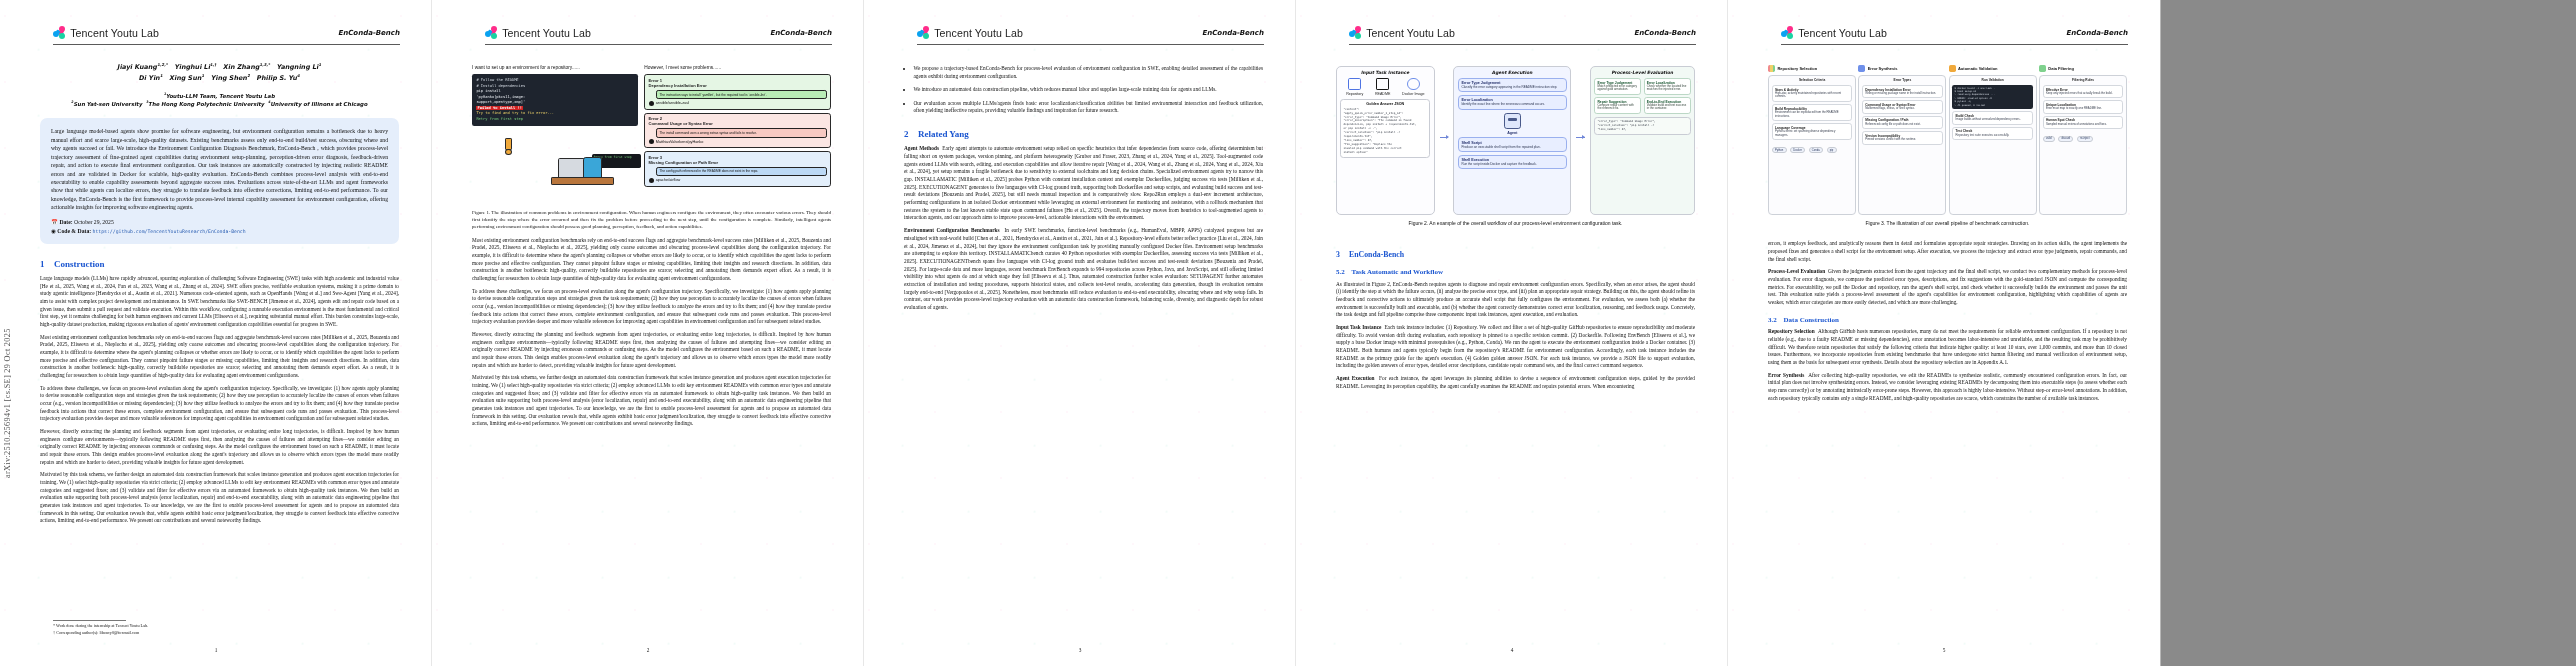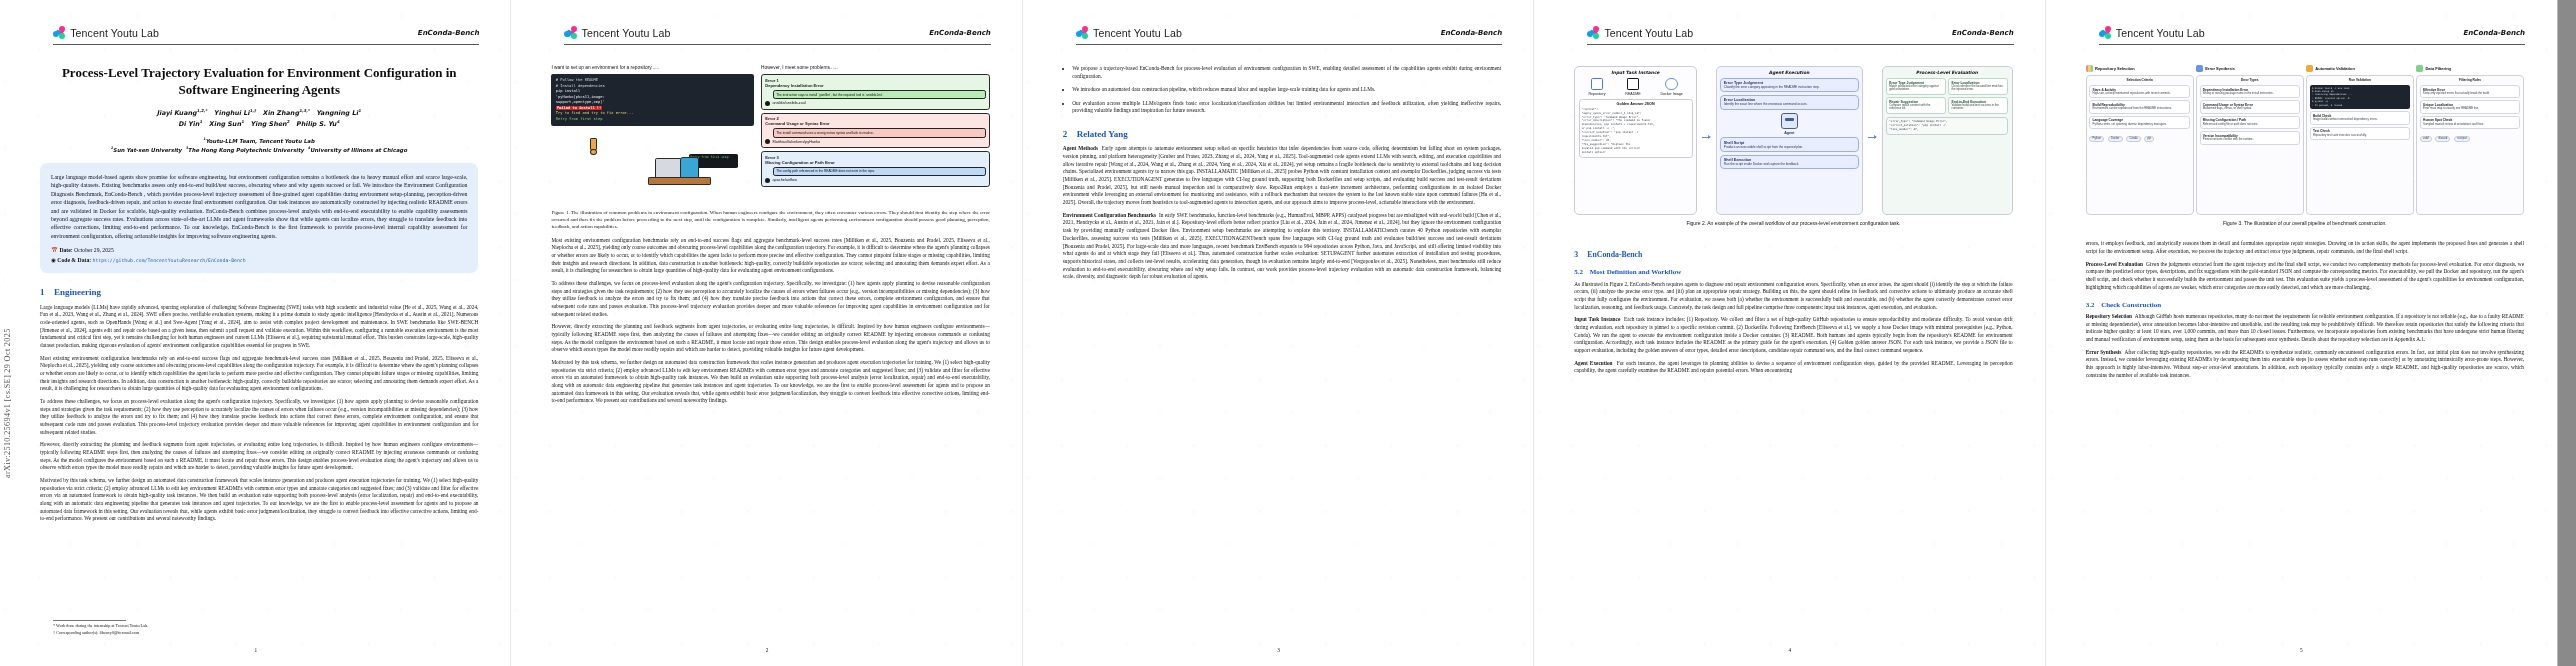"Tencent Youtu Lab" .deck { width: 2557px -> 2160px }
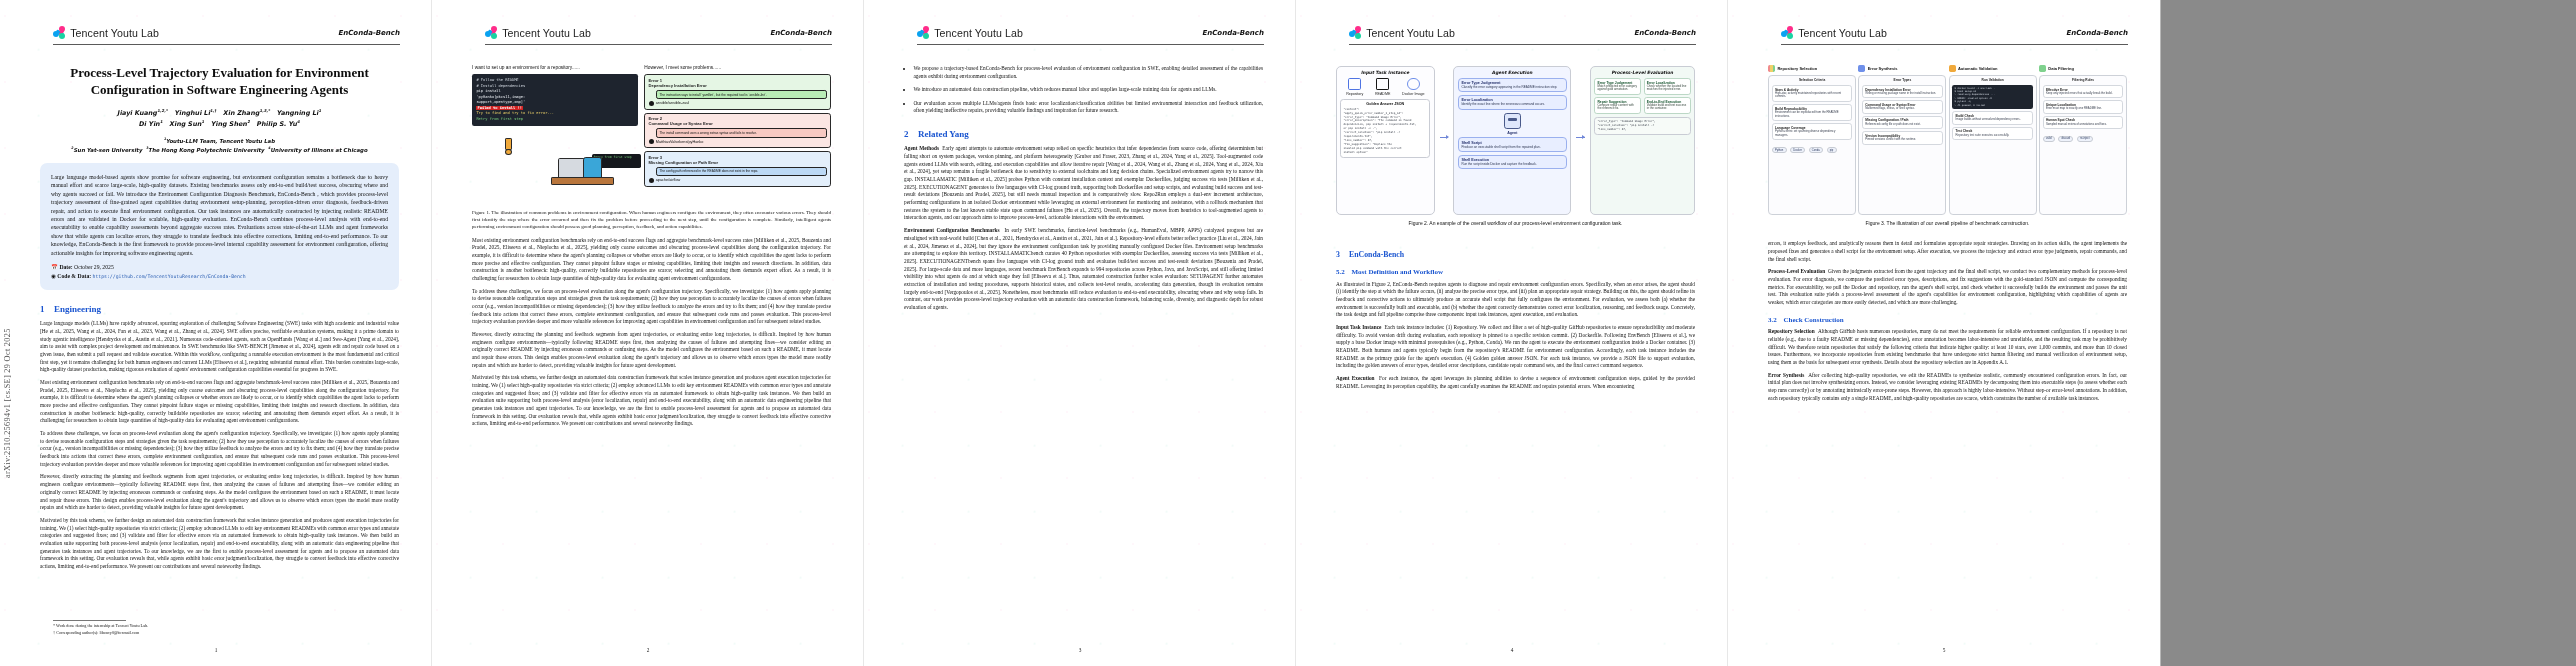"Process-Level Trajectory Evaluation for" div.title { html: <div>Process-Level Trajectory Evaluation for Environment Configuration in Software Engineering Agents</div> -> none }
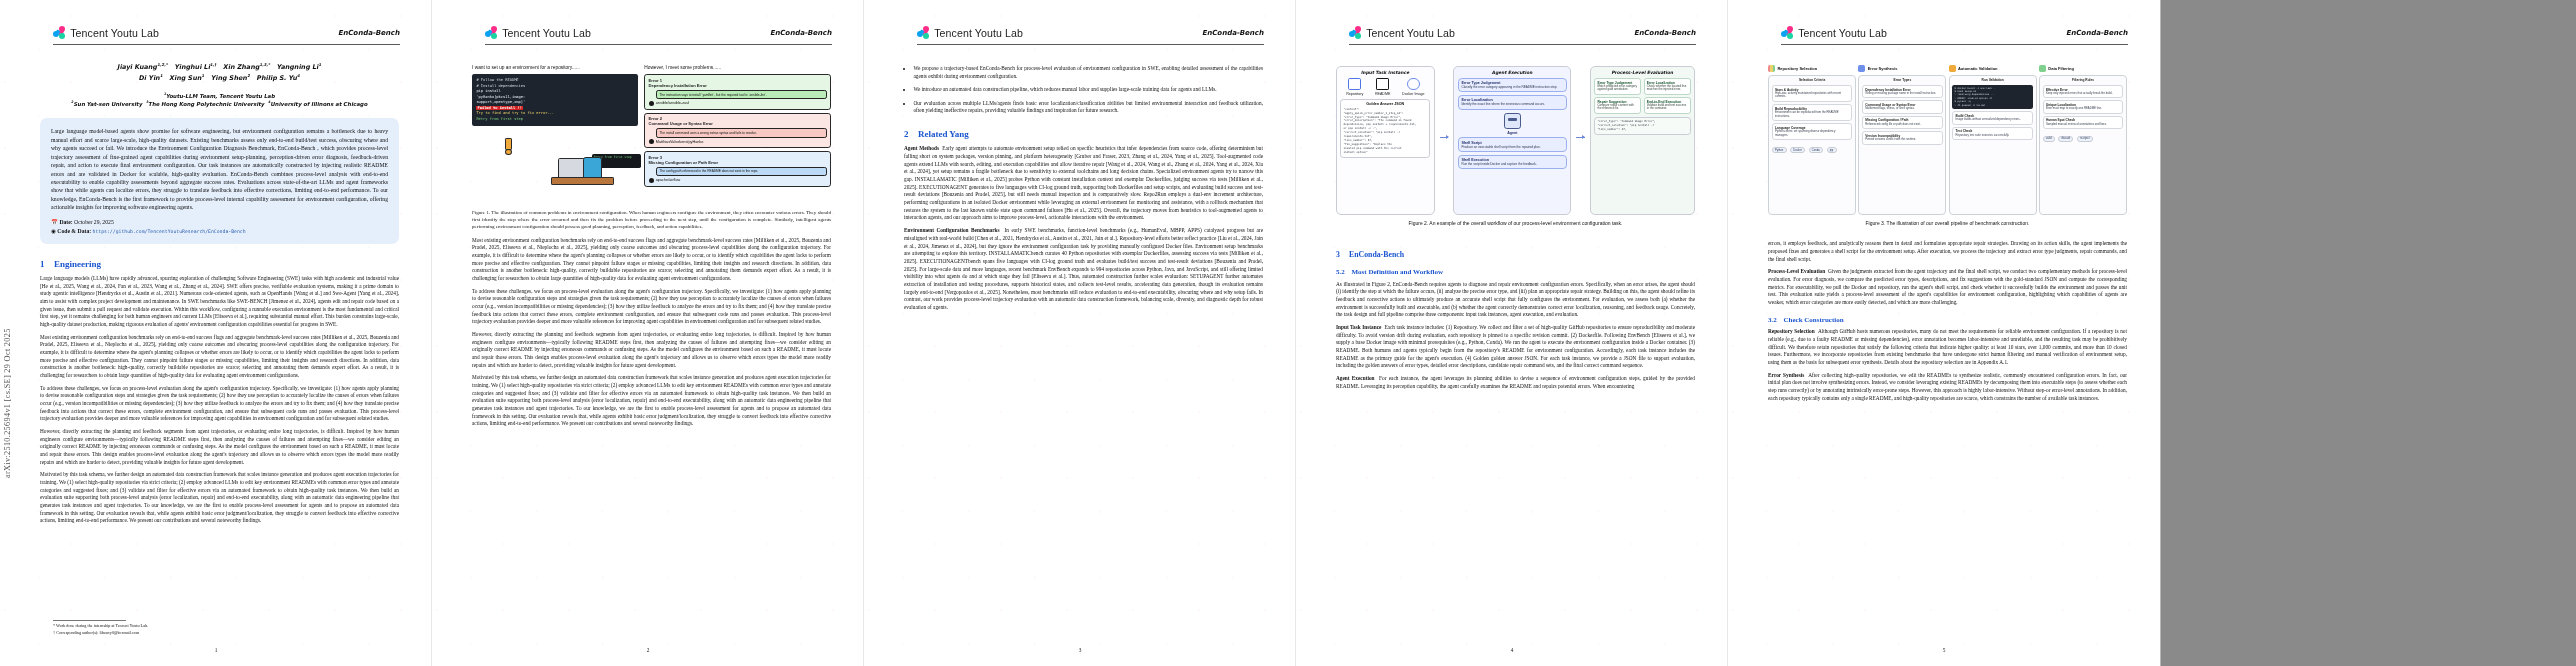"Engineering" span { text: Engineering -> Construction }
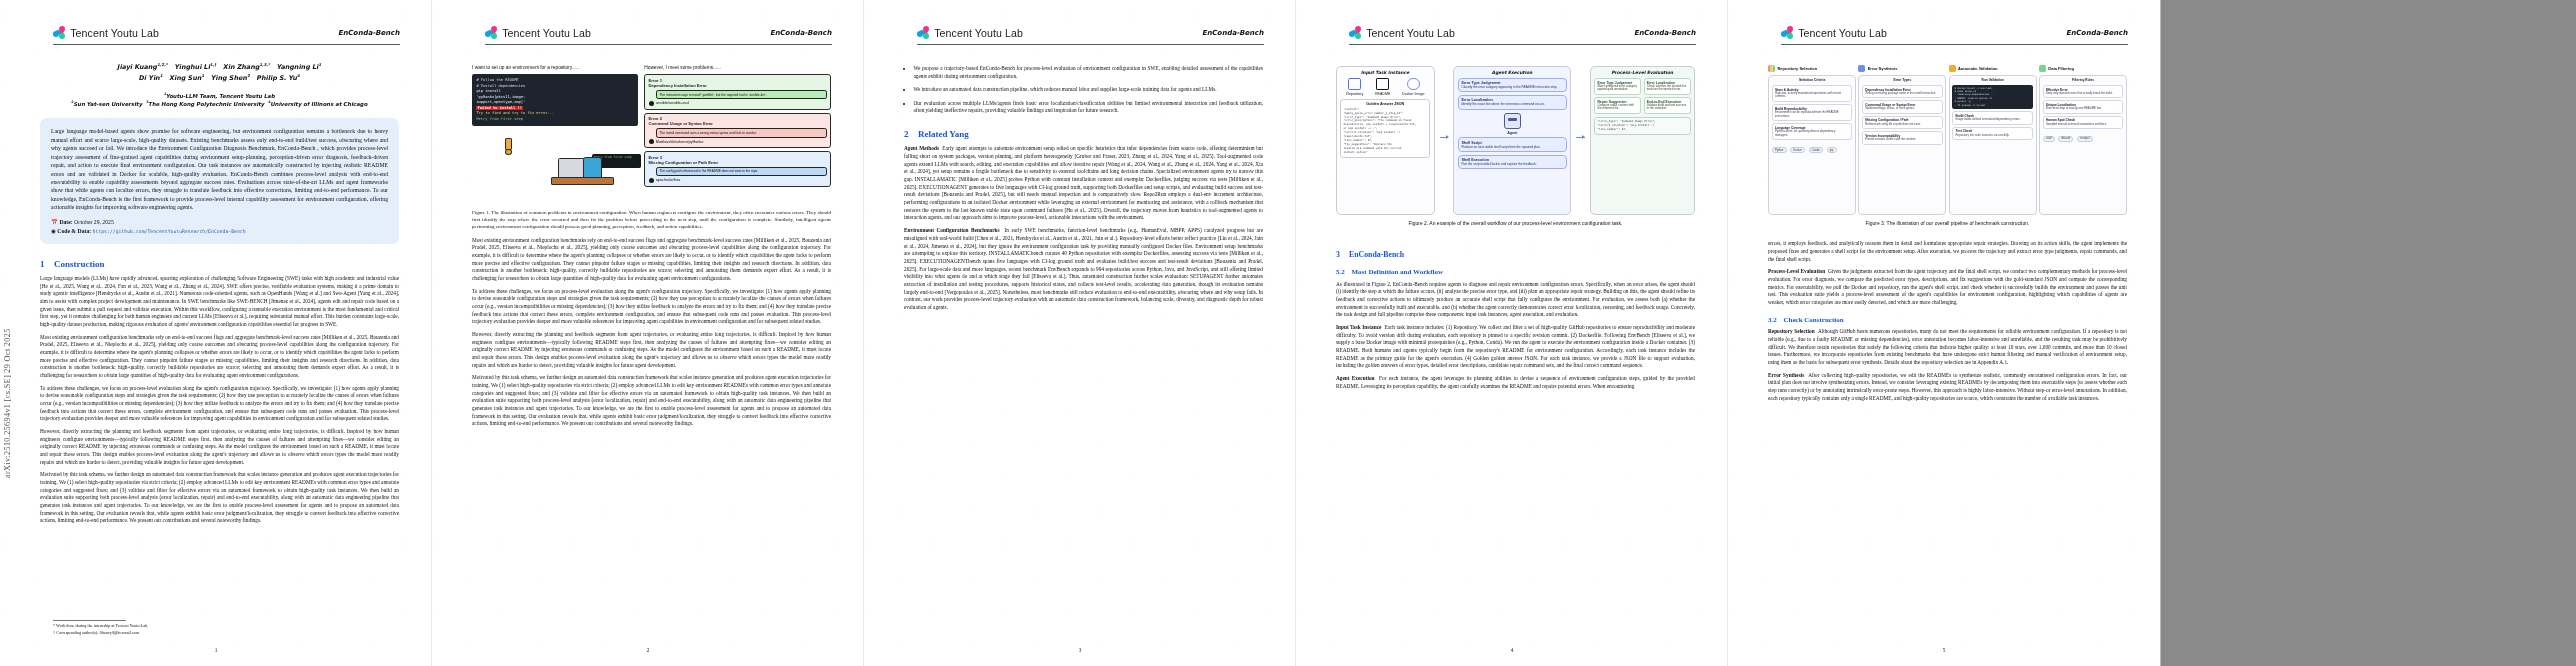"Most Definition and Workflow" span { text: Most Definition -> Task Automatic }
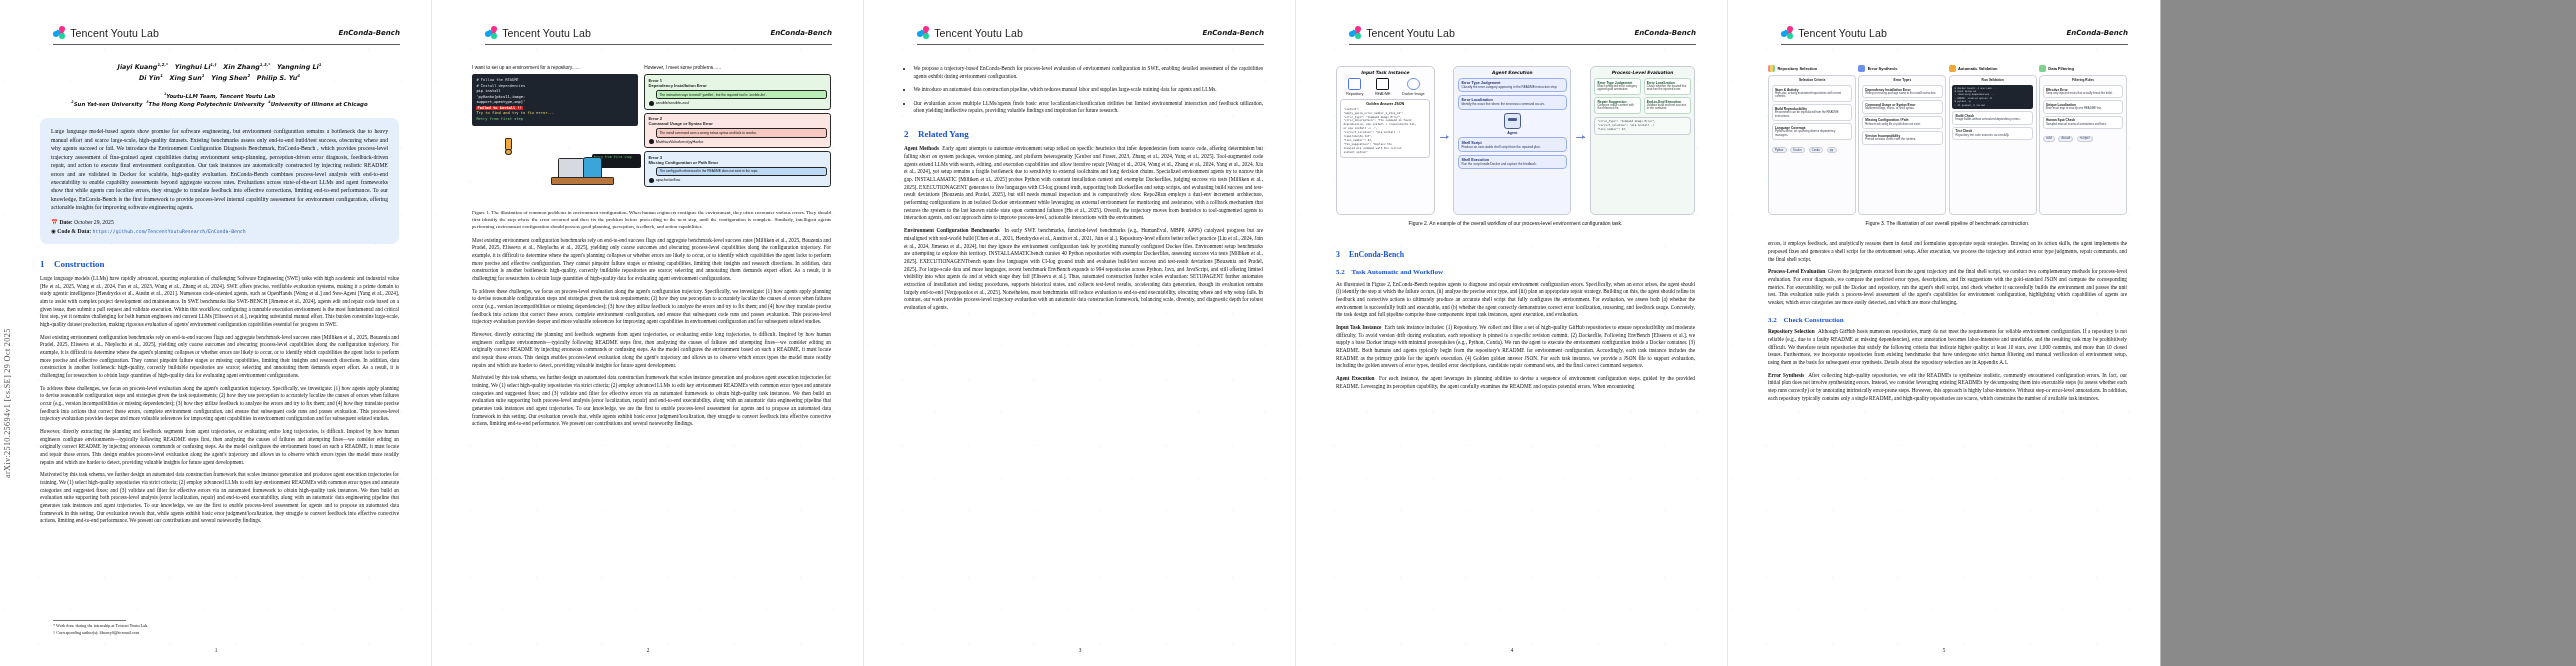"Check Construction" span { text: Check -> Data }
